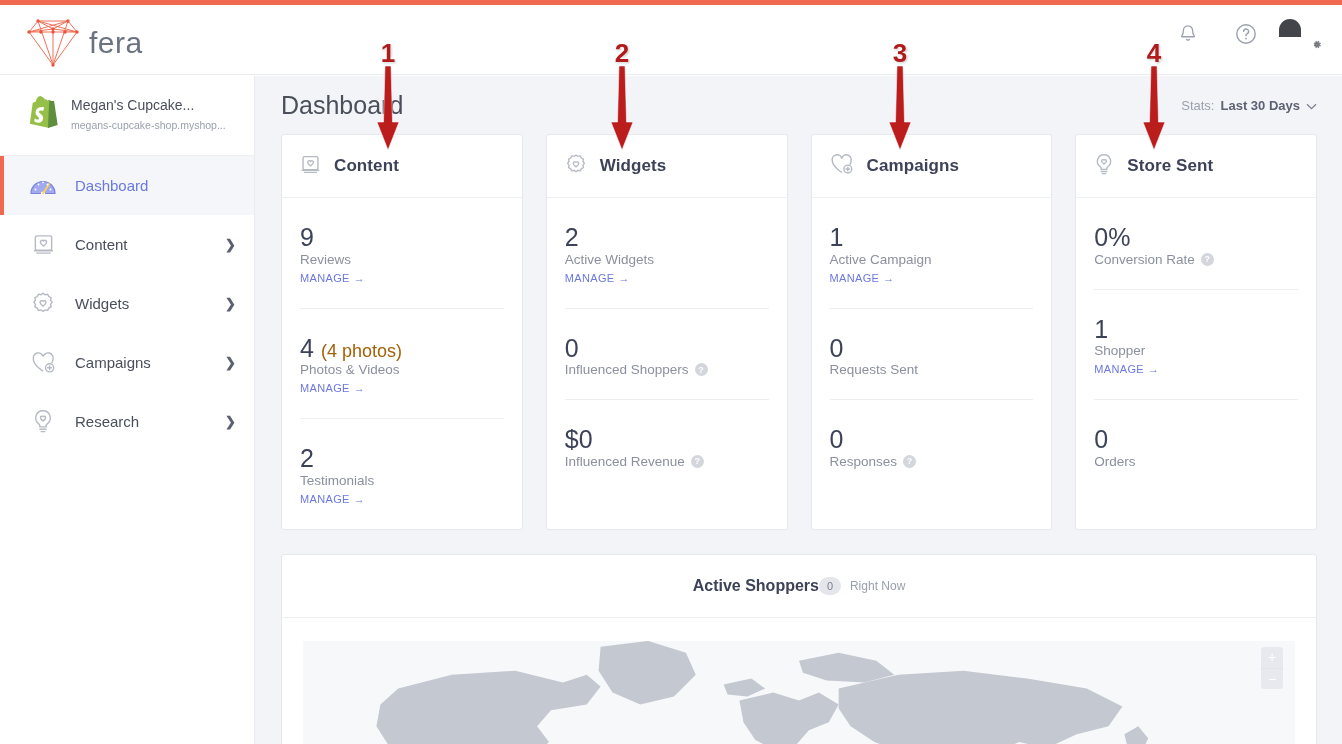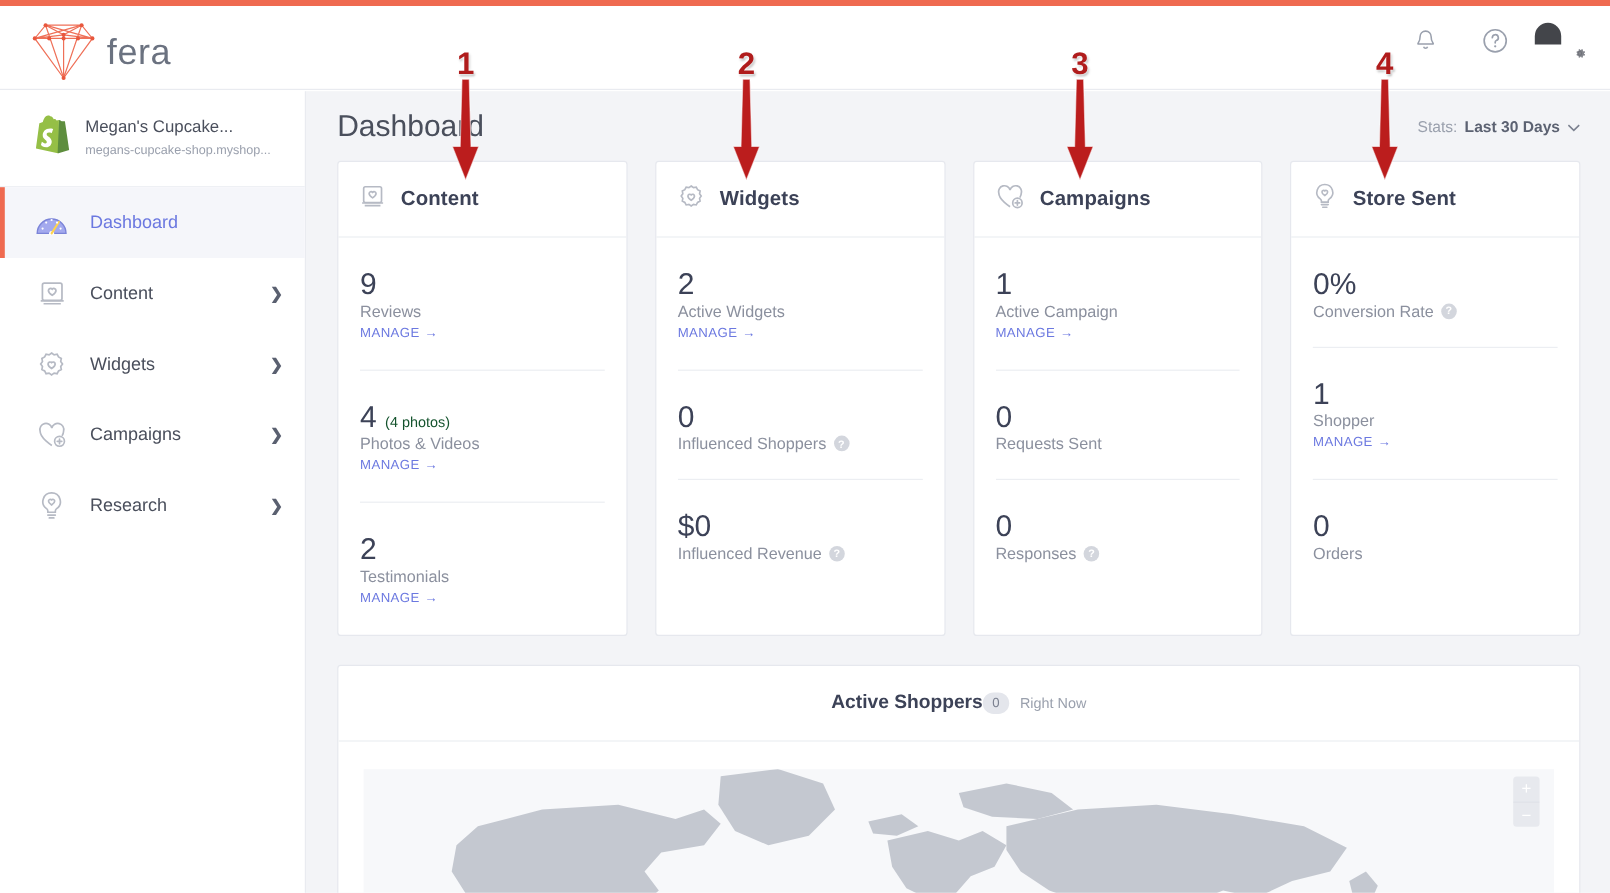"(4 photos)" .stat-sub { color: #14532d -> #a16207; font-size: 12px -> 18px }
